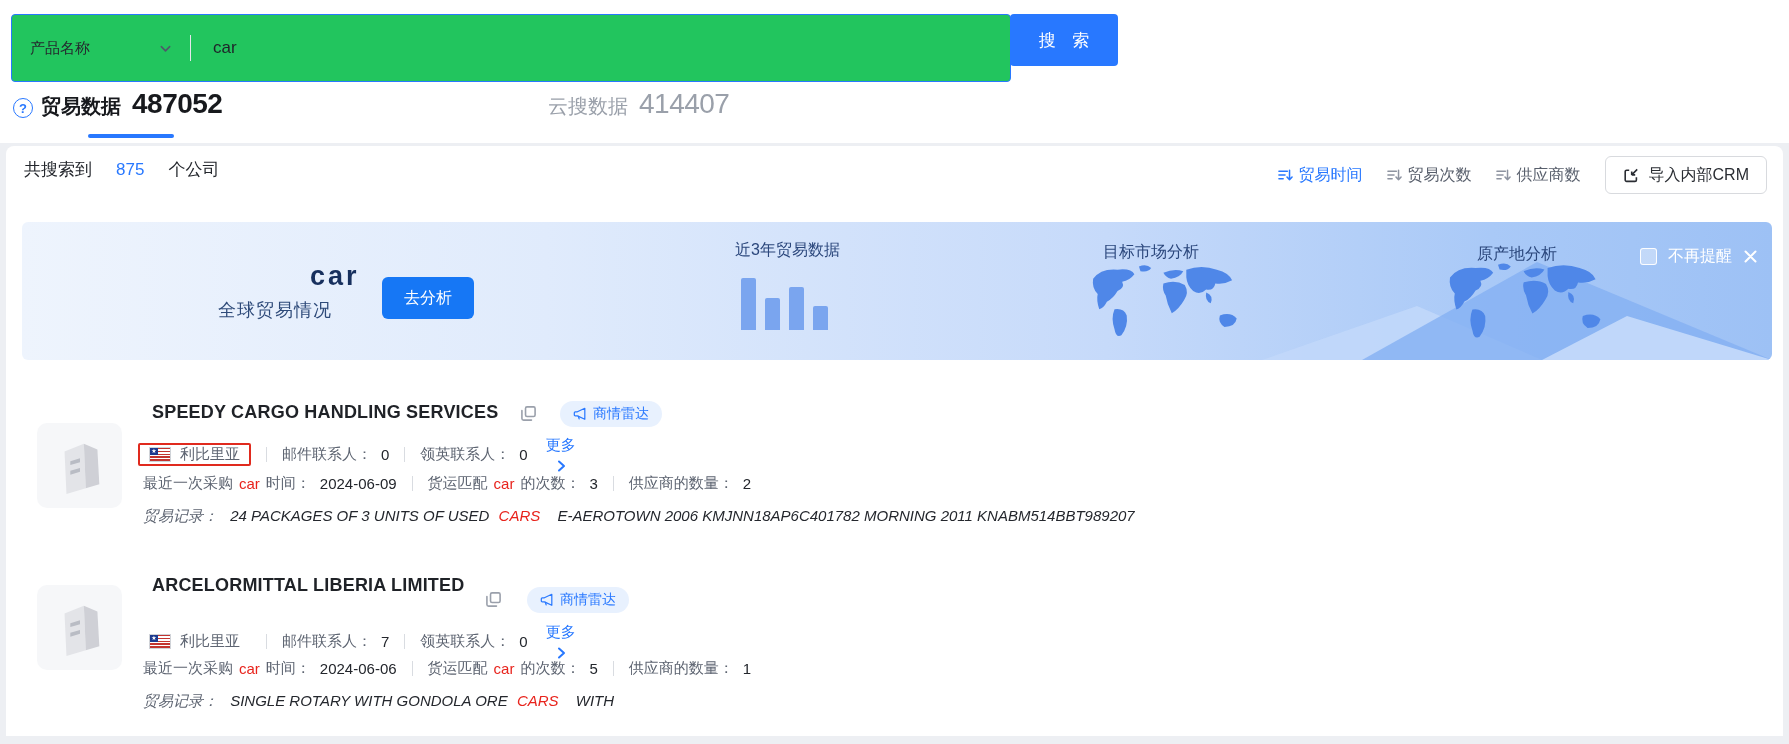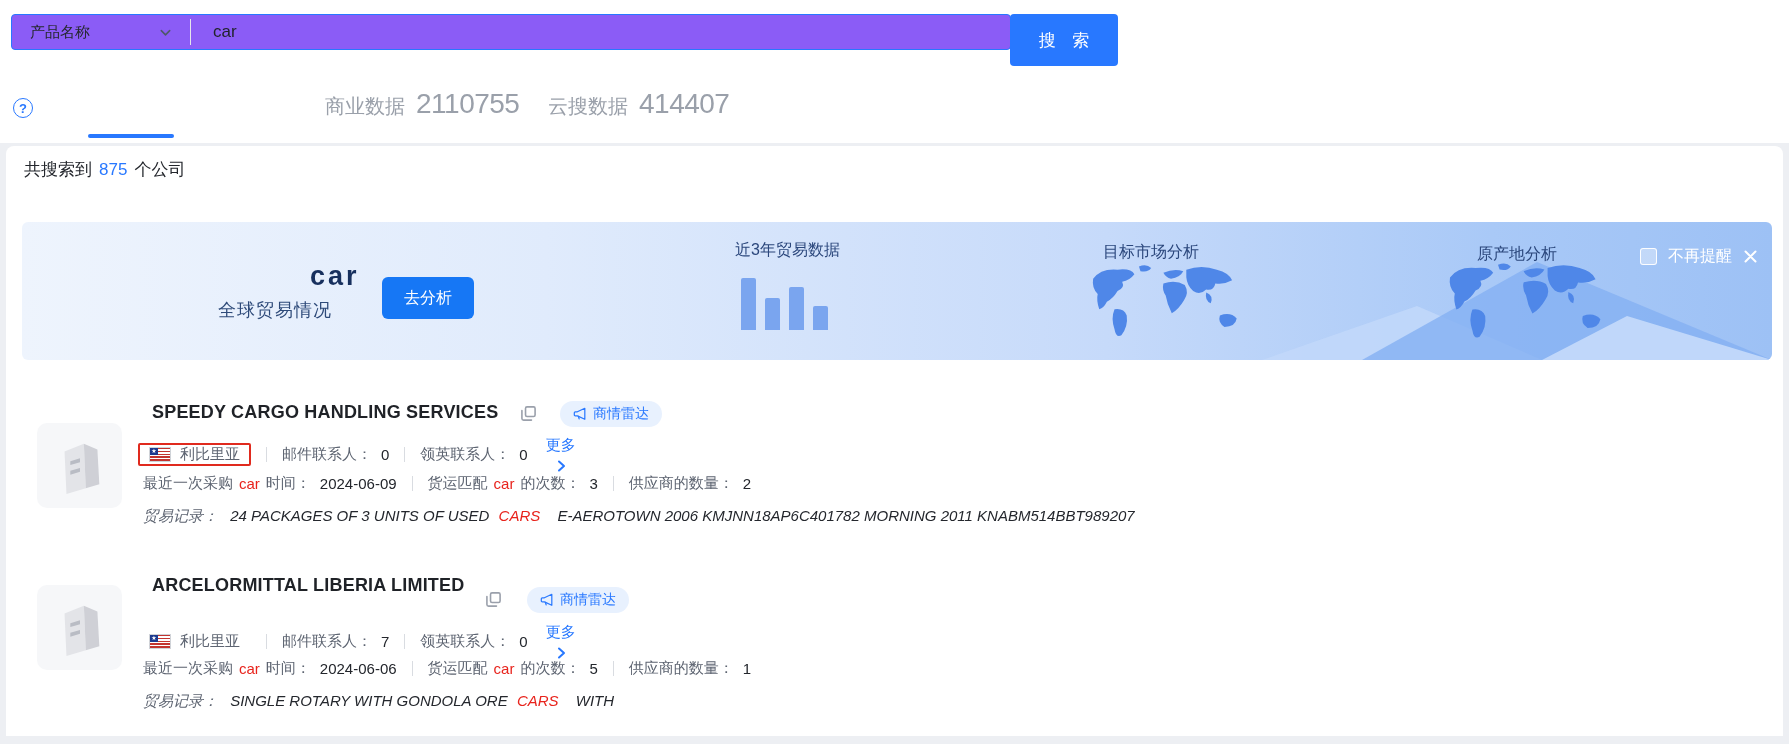"产品名称" .searchbox { background: #8b5cf6 -> #22c55e; height: 36px -> 68px }
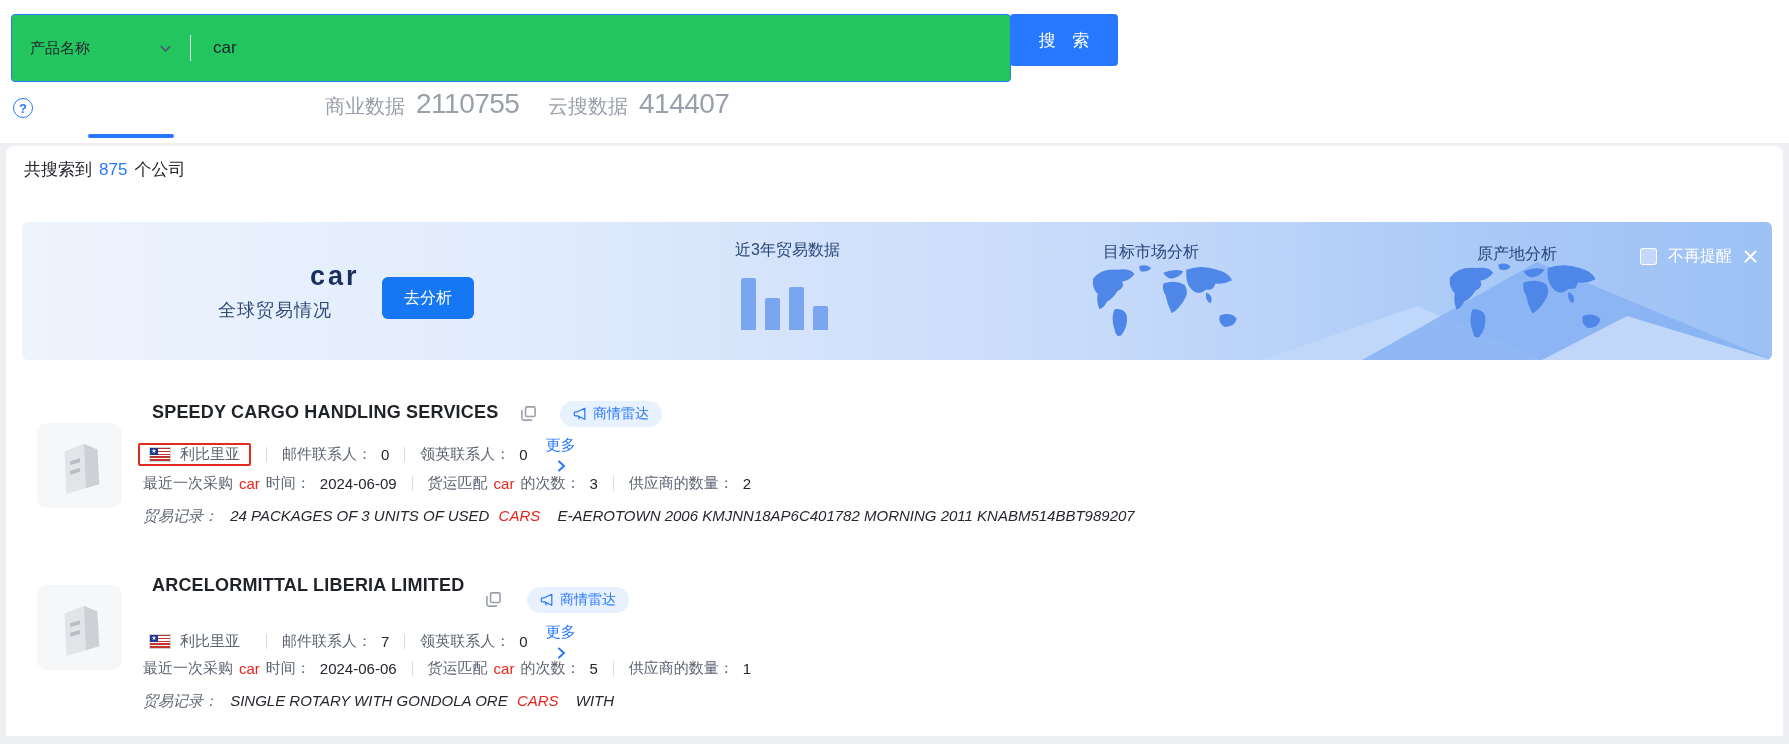"贸易数据" div.tab { html: none -> <div> <span>贸易数据</span> <span>487052</span> </div> }
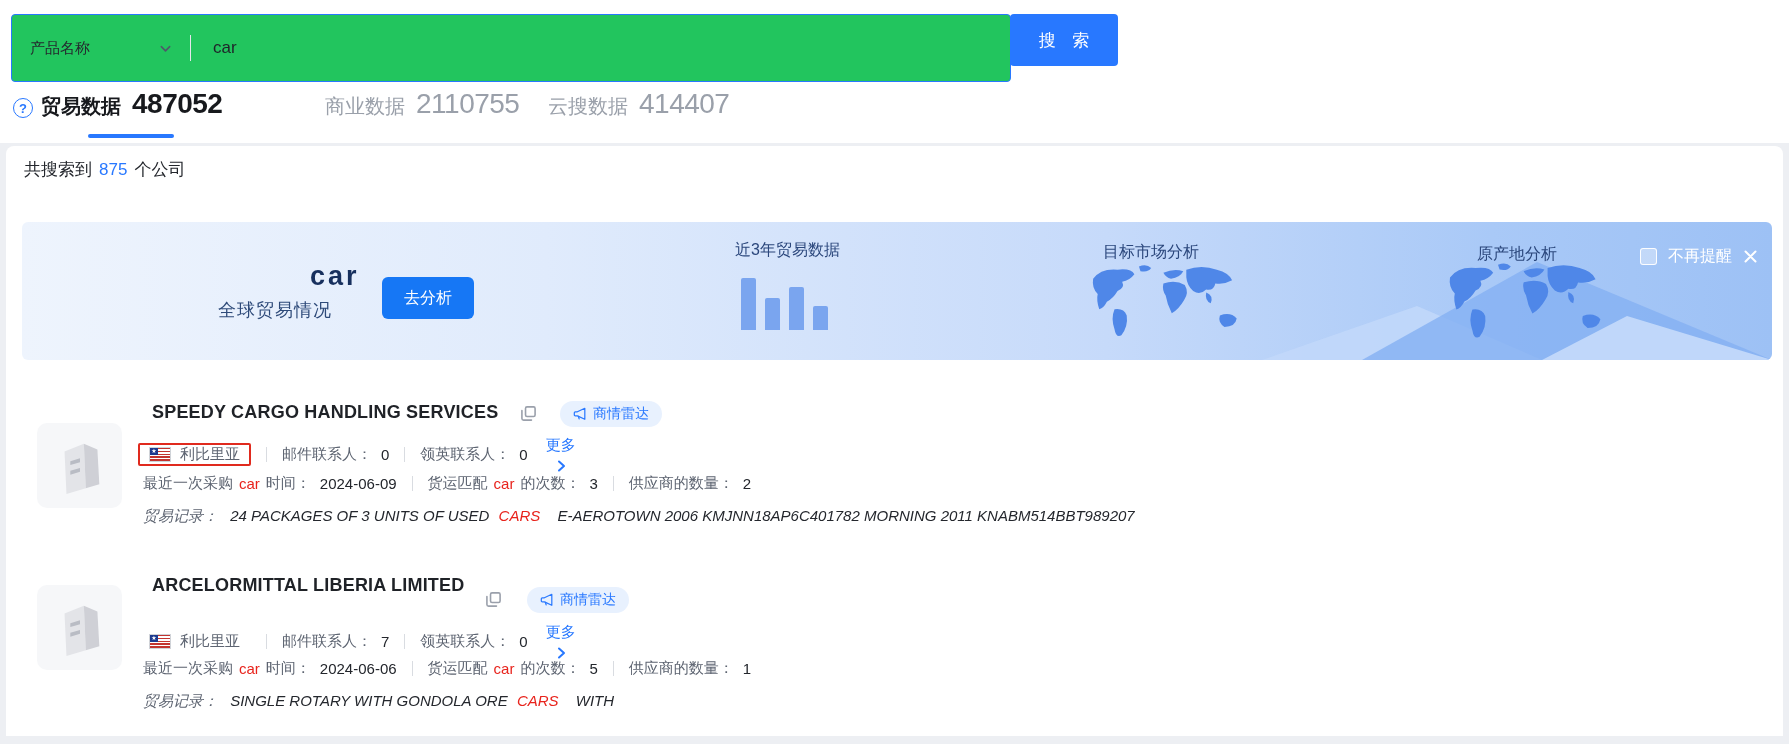"商业数据" div.tab { html: <div> <span>商业数据</span> <span>2110755</span> </div> -> none }
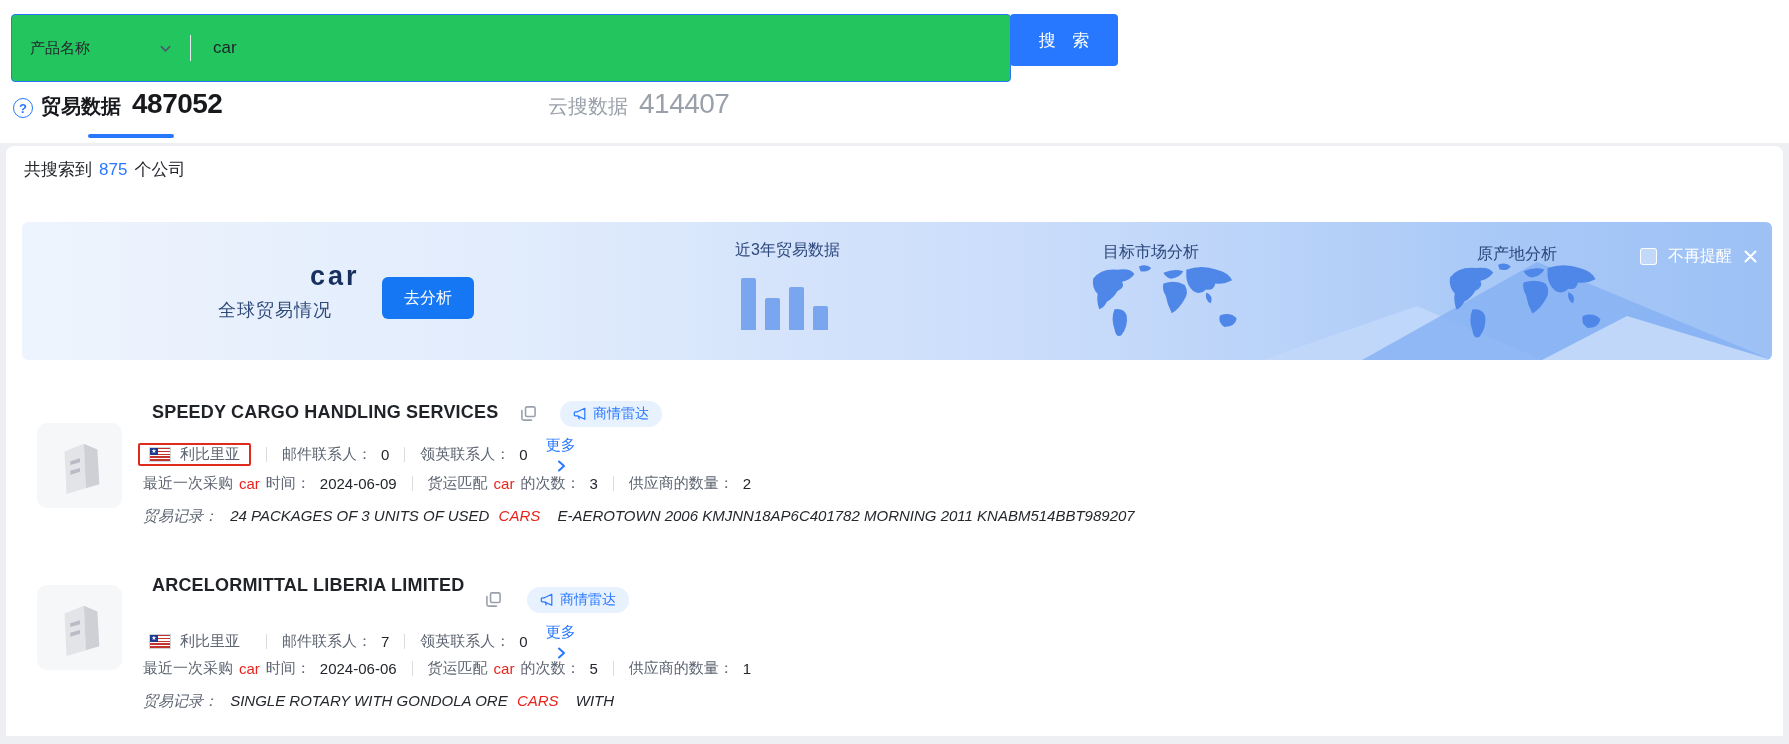"共搜索到" .results-line { gap: 7px -> 24px }
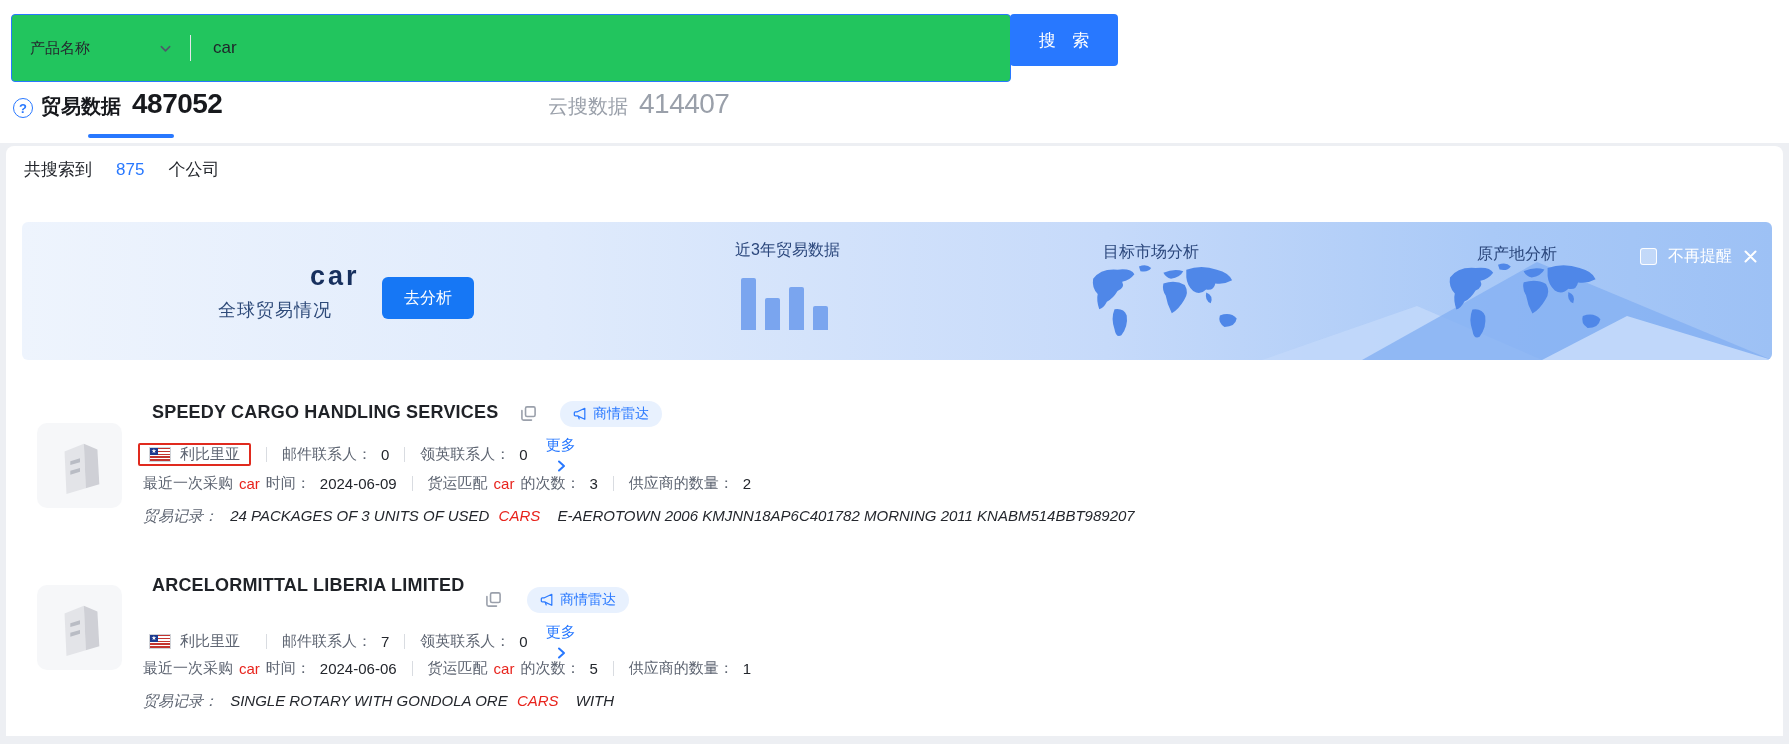"贸易时间" div.controls { html: none -> <div> <div> <svg> <use></use> </svg> <span>贸易时间</span> </div> <div> <svg> <use></use> </svg> <span>贸易次数</span> </div> <div> <svg> <use></use> </svg> <span>供应商数</span> </div> <button> <svg> <use></use> </svg> <span>导入内部CRM</span> </button> </div> }
